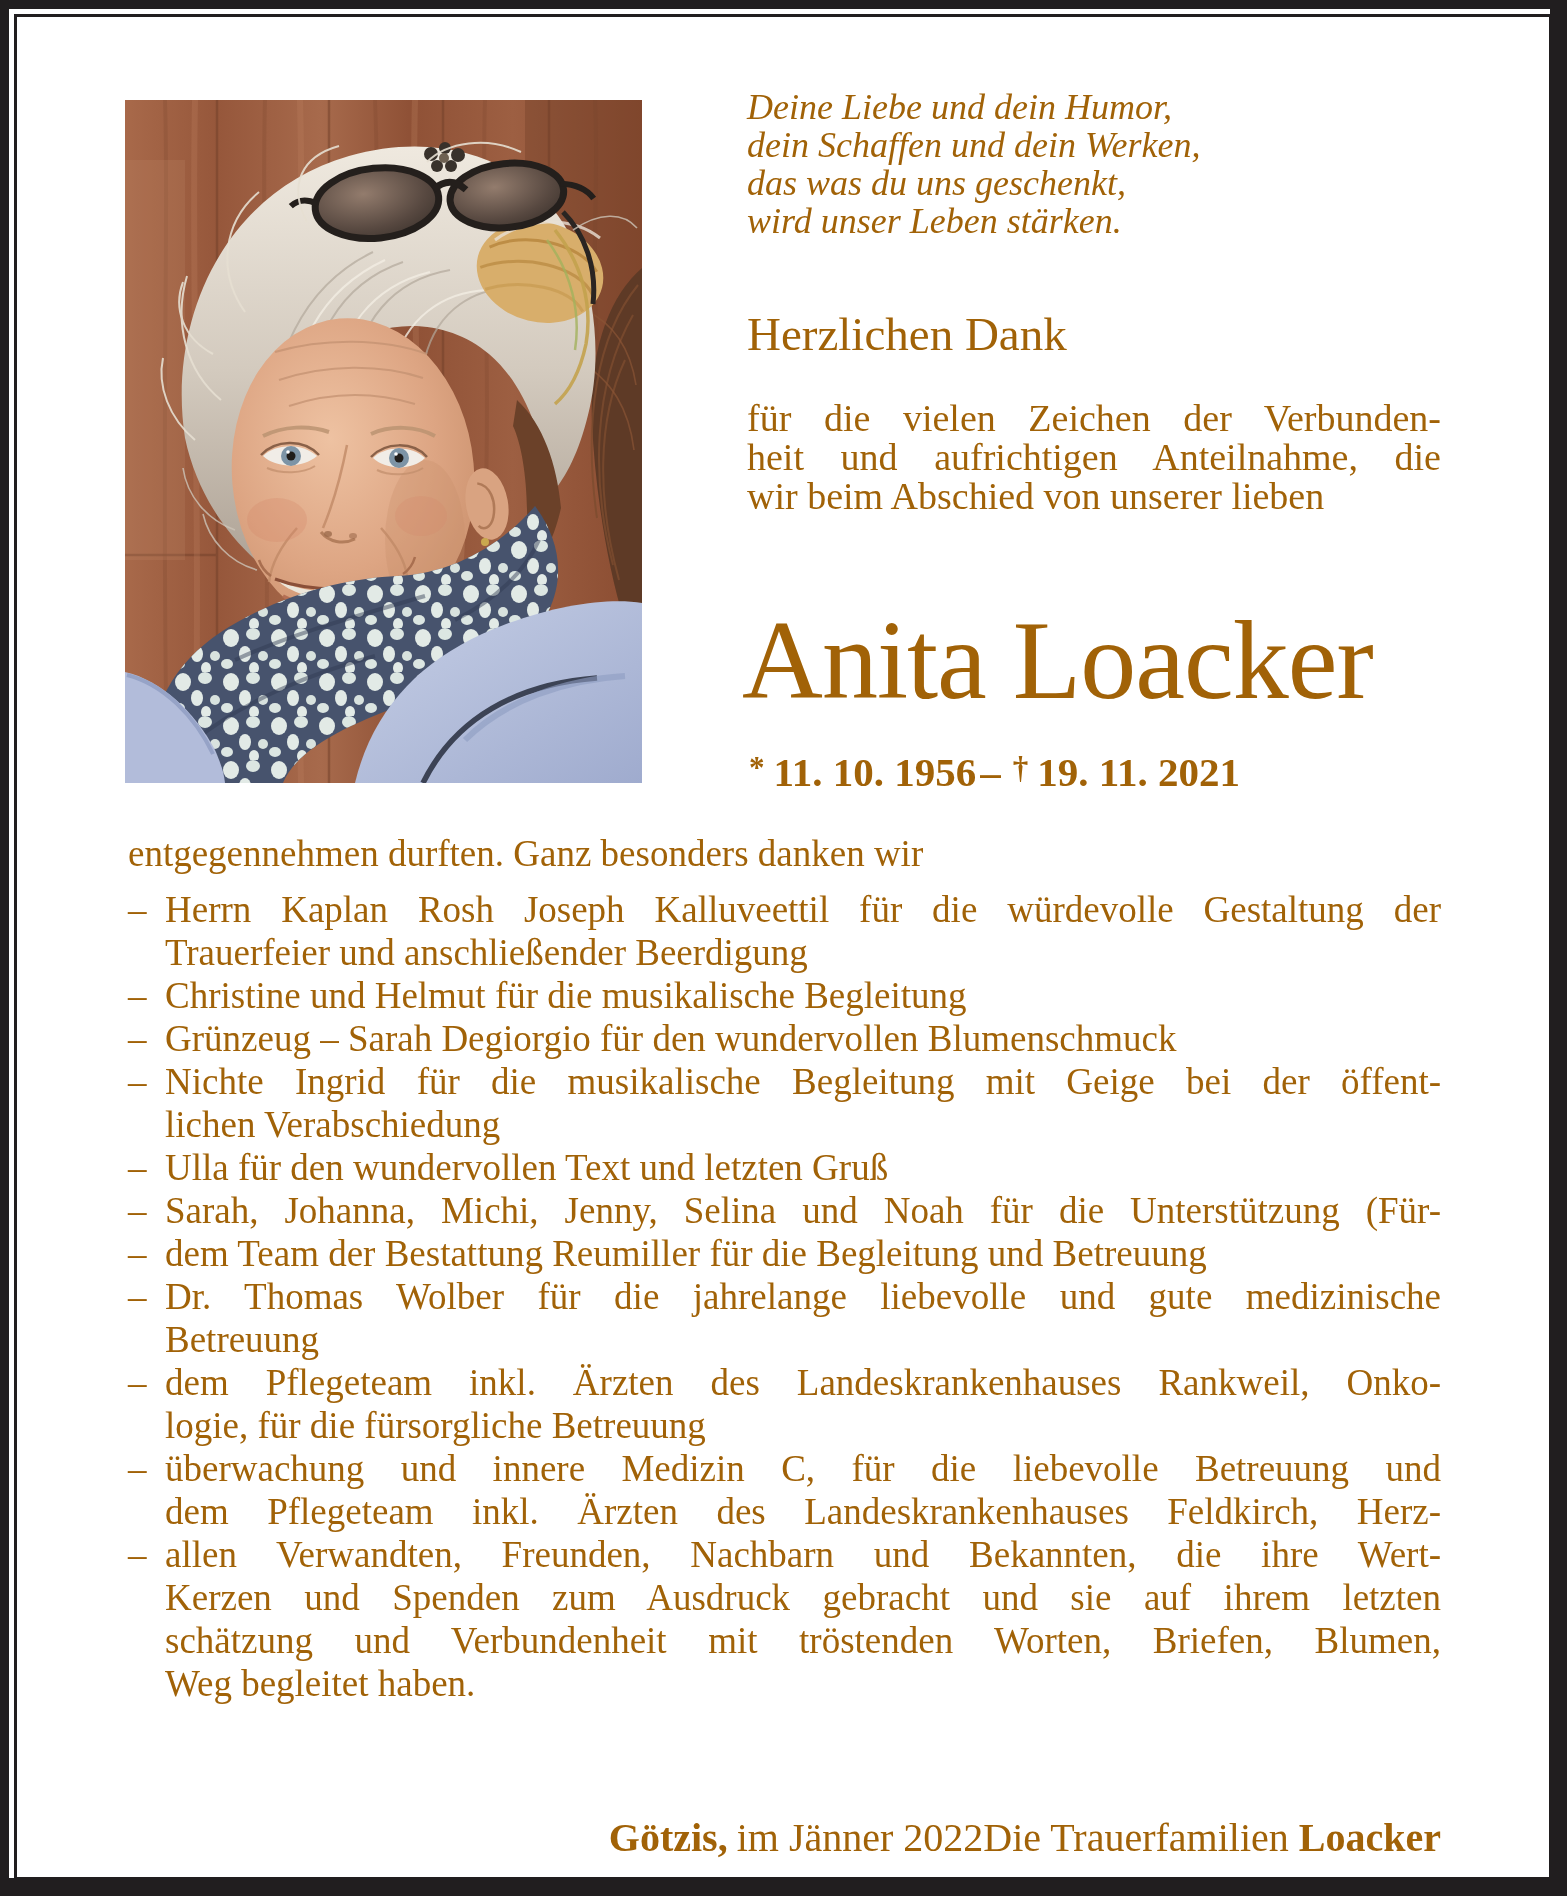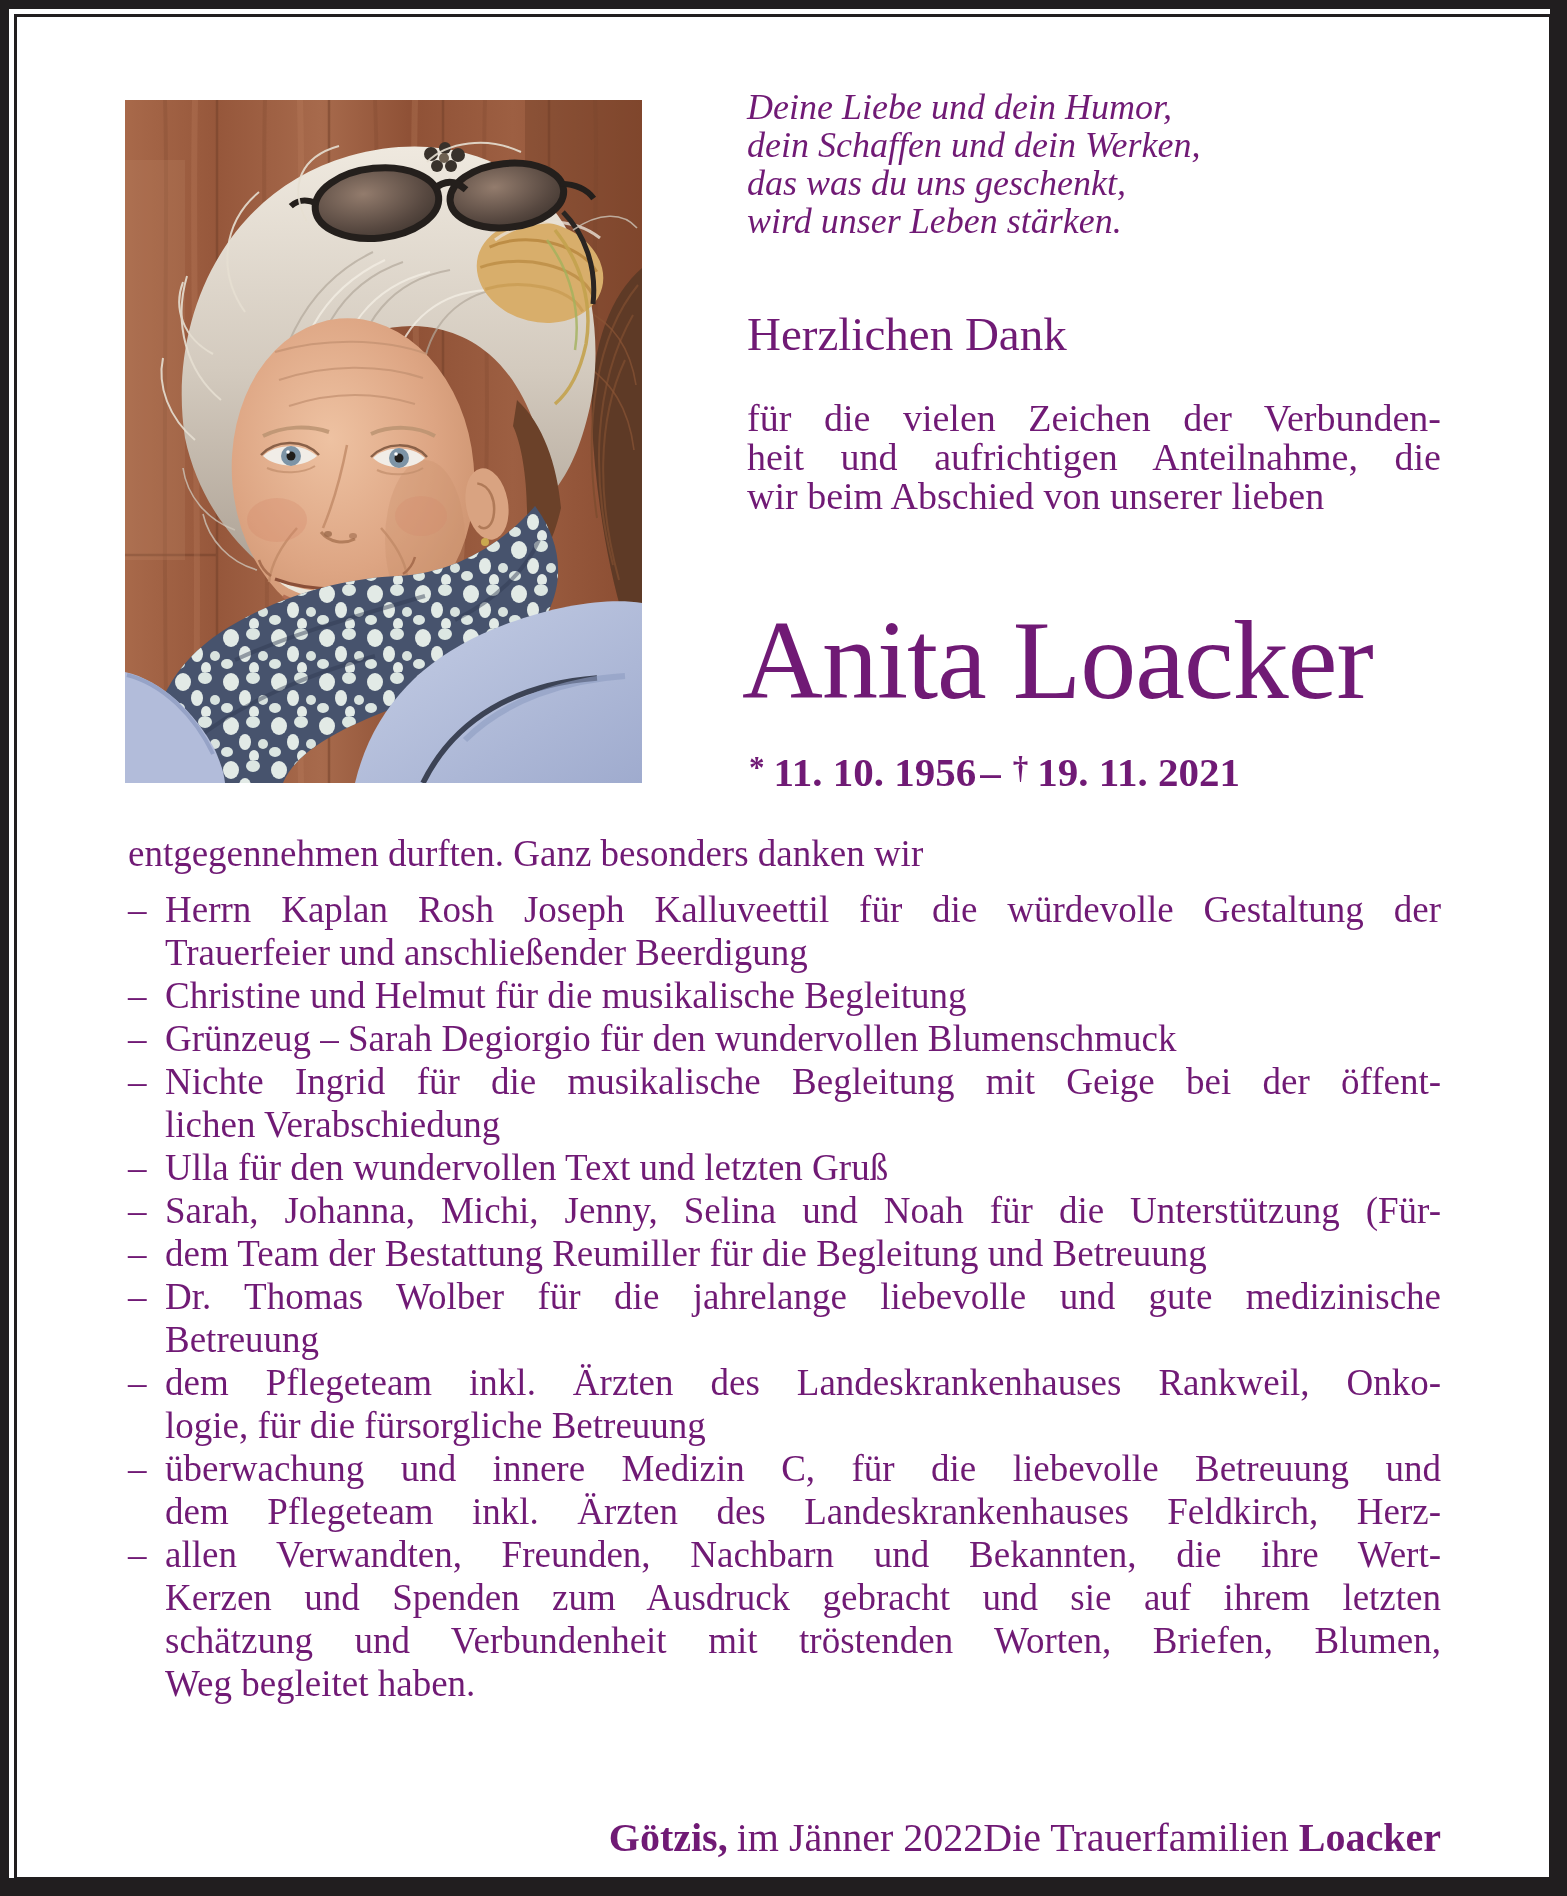"Deine Liebe und dein Humor," .page { color: #701a75 -> #a16207 }
